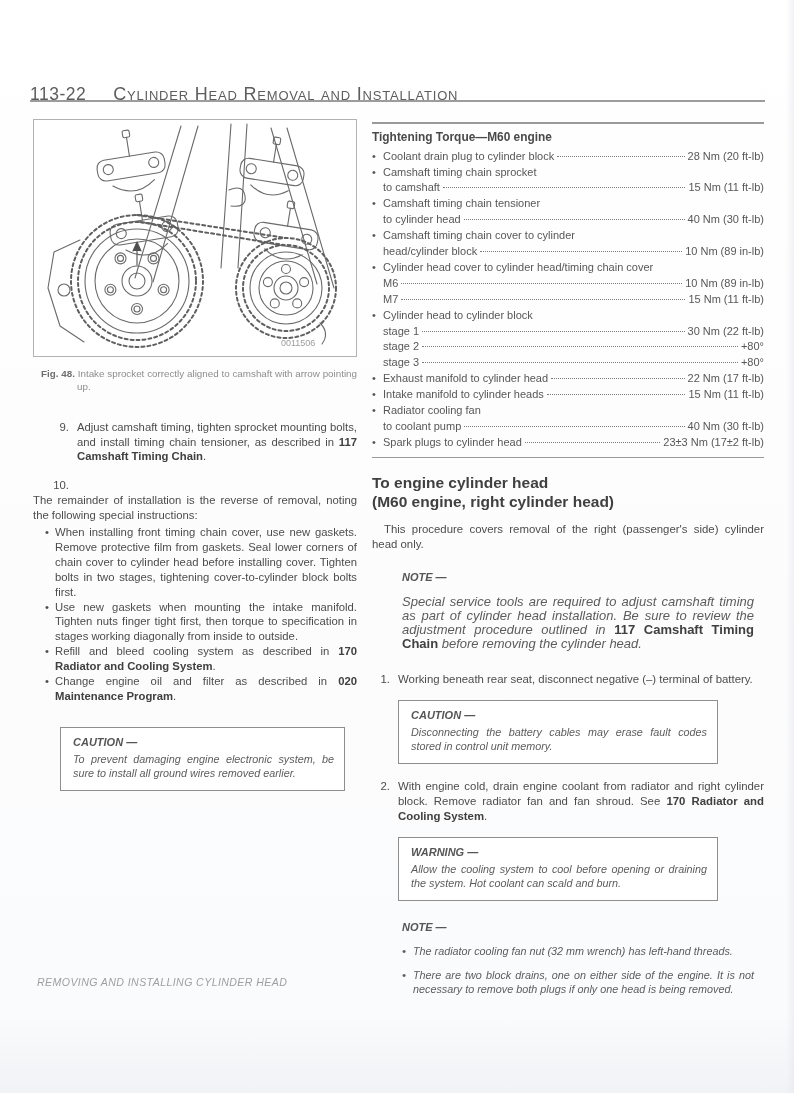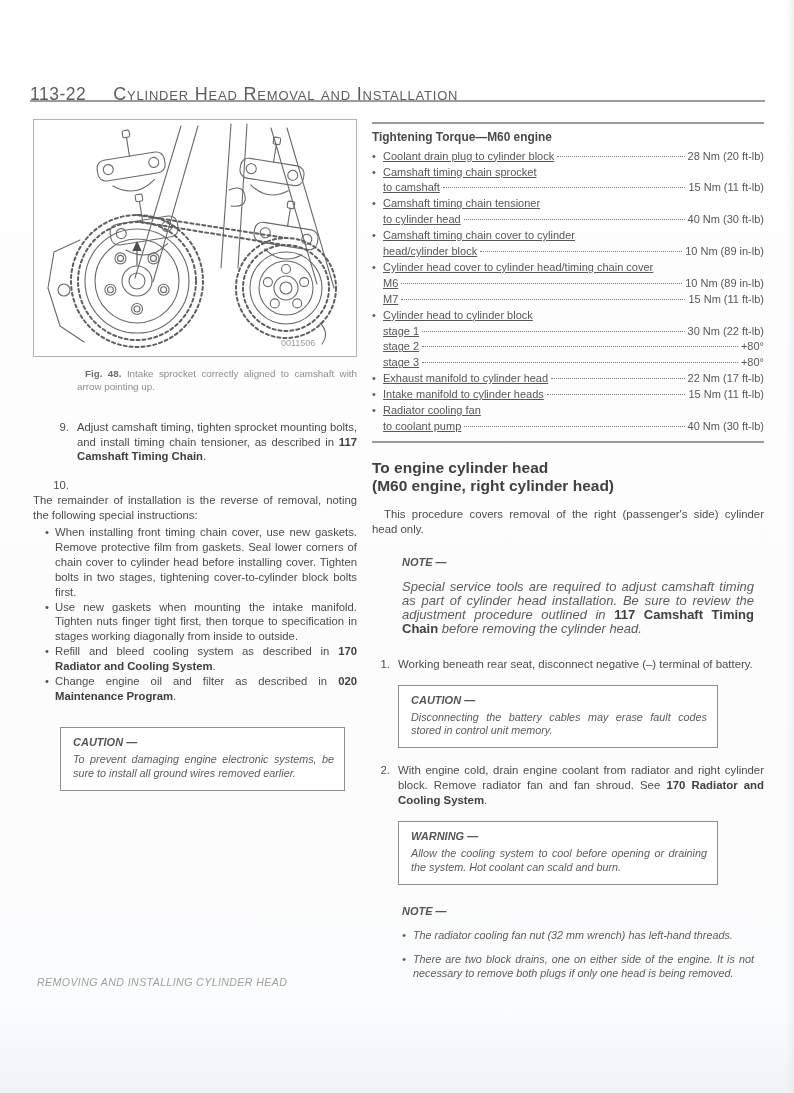"Coolant drain plug to cylinder" .trow .tl { text-decoration: underline -> none }
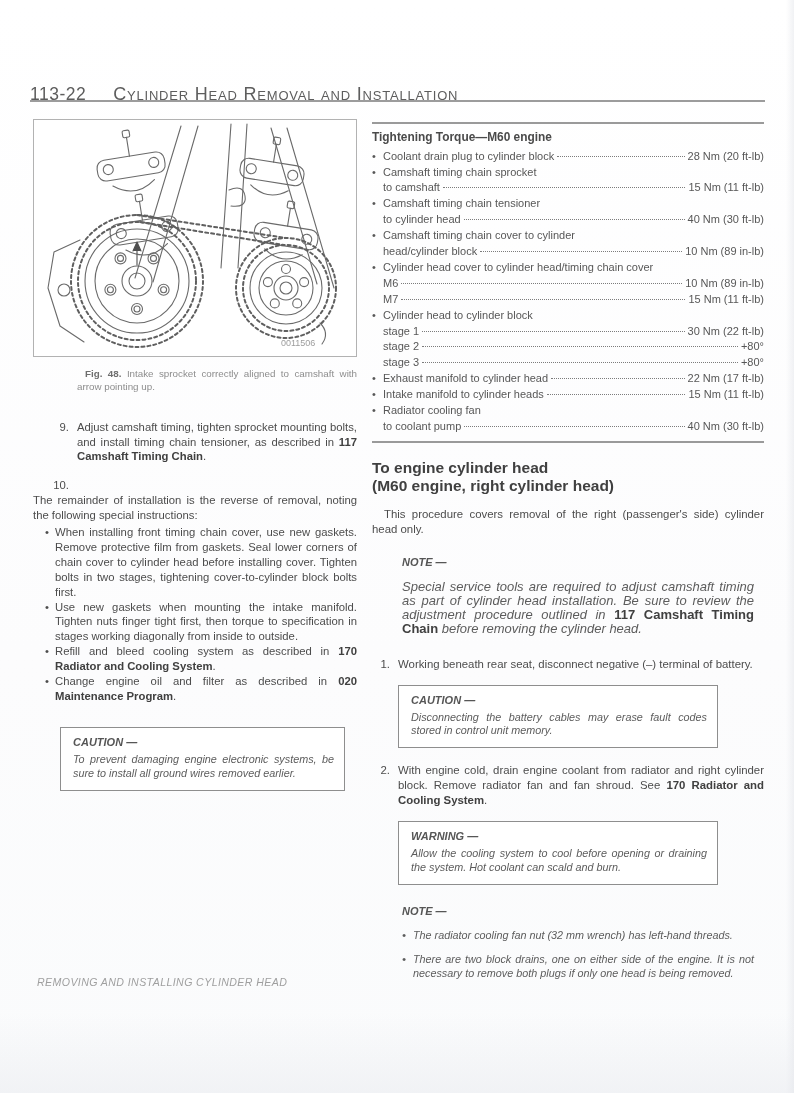"Fig. 48." .figcap .flabel { margin-left: 44px -> none }
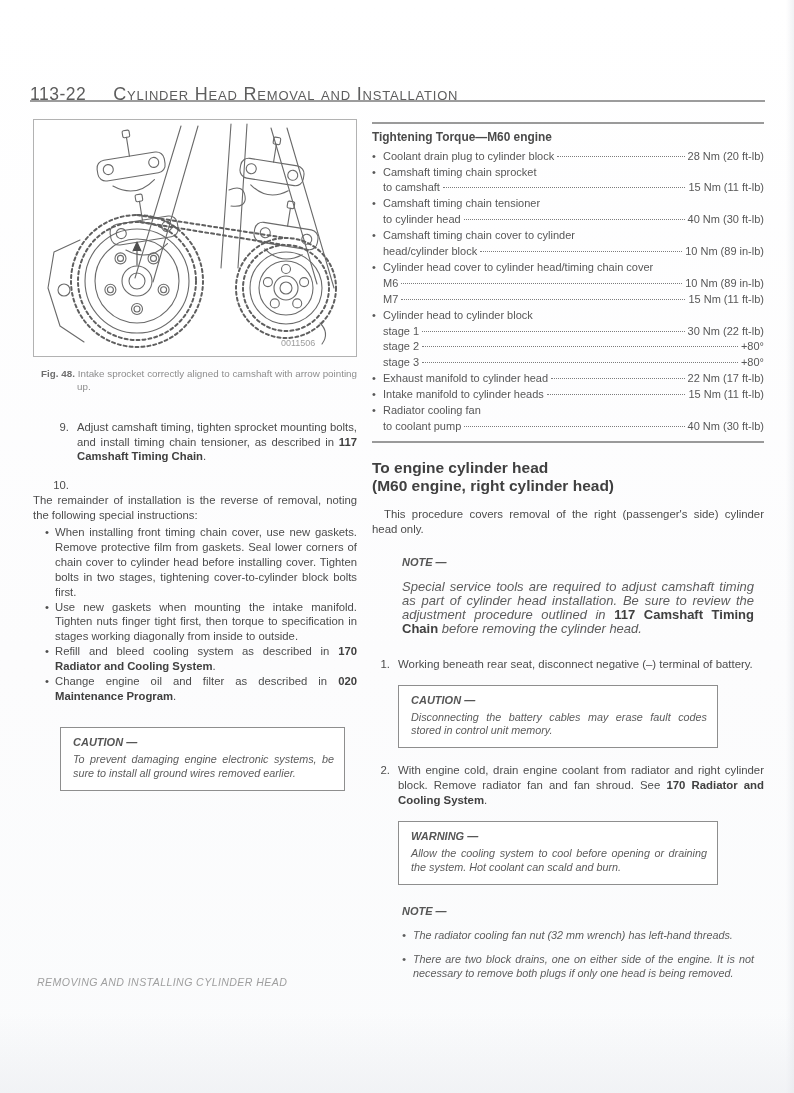"Spark plugs to cylinder head" div.trow { html: none -> <div> <span>Spark plugs to cylinder head</span> <span></span> <span>23±3 Nm (17±2 ft-lb)</span> </div> }
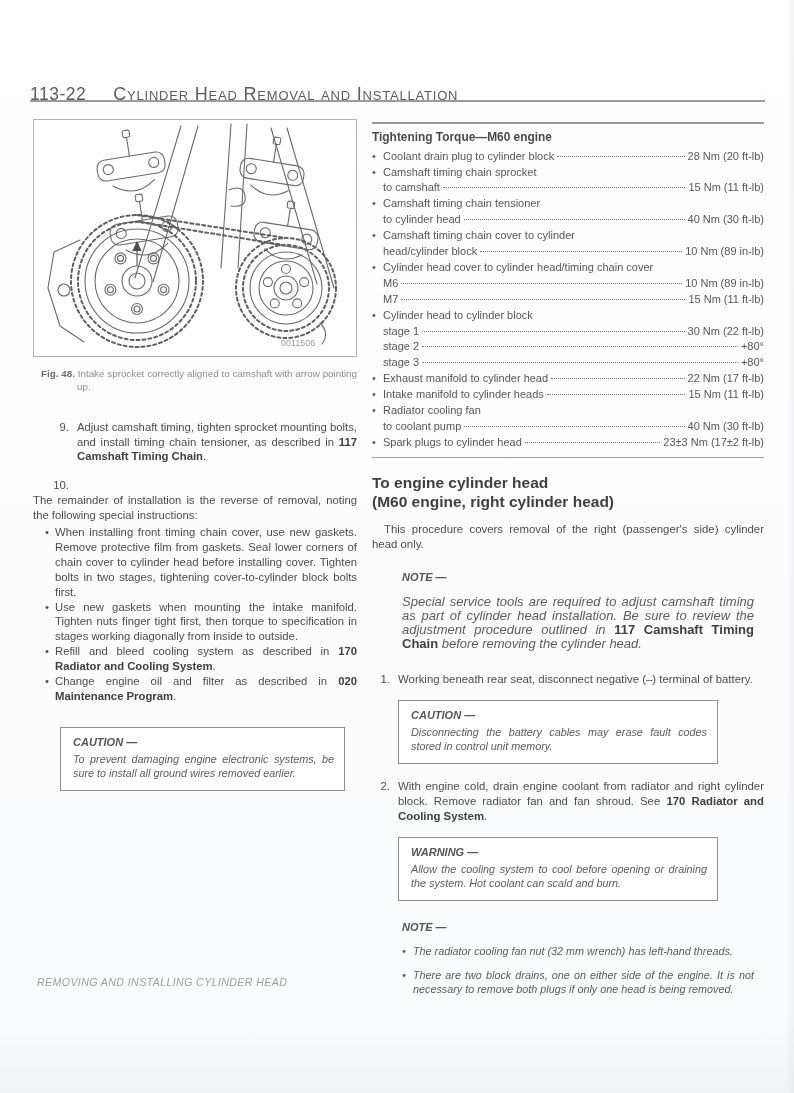"To prevent damaging engine electronic" div.box-text { text: systems -> system }
